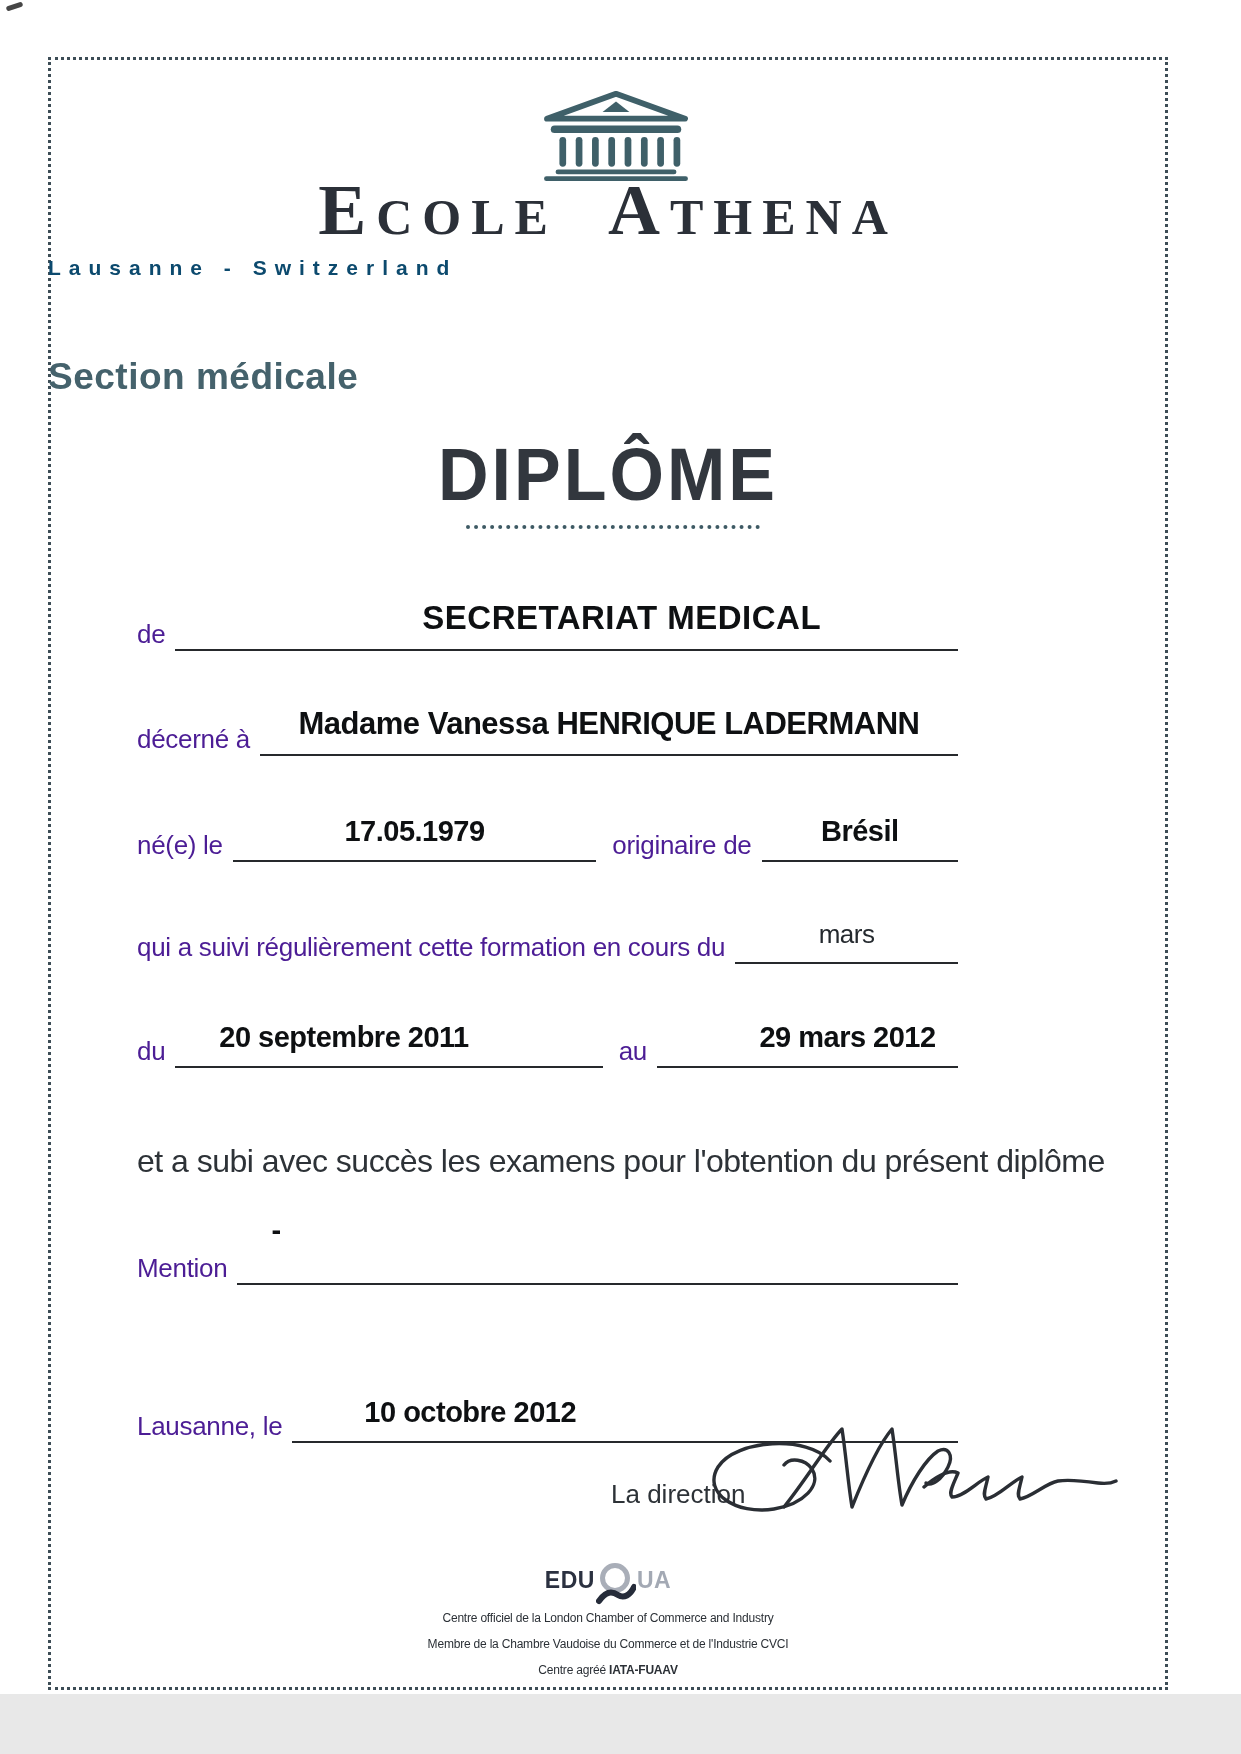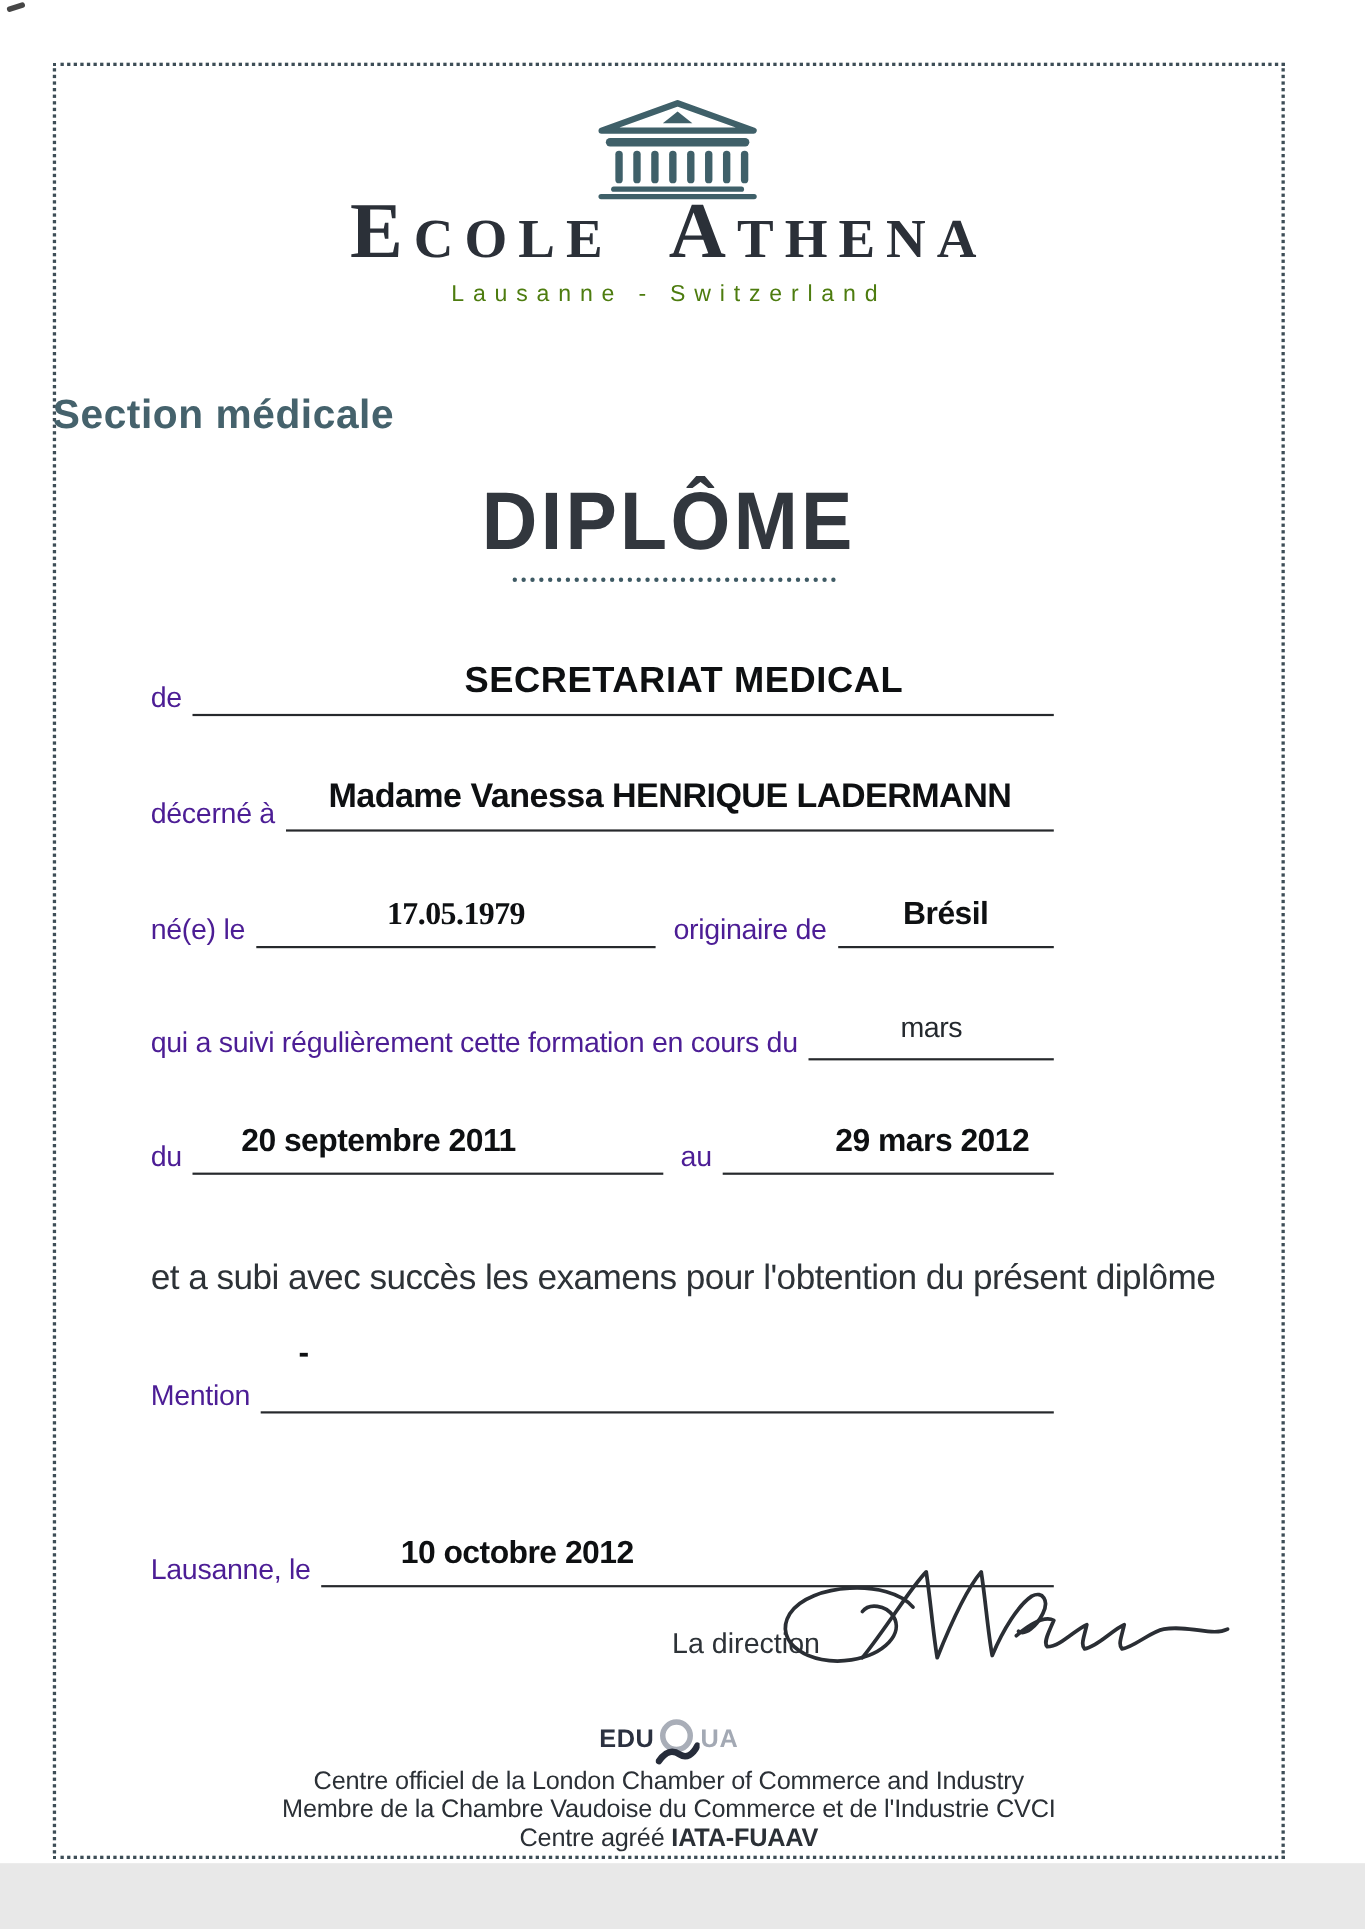"Lausanne - Switzerland" .school-location { color: #4d7c0f -> #0c4a6e; font-weight: 400 -> 700; text-align: center -> none }
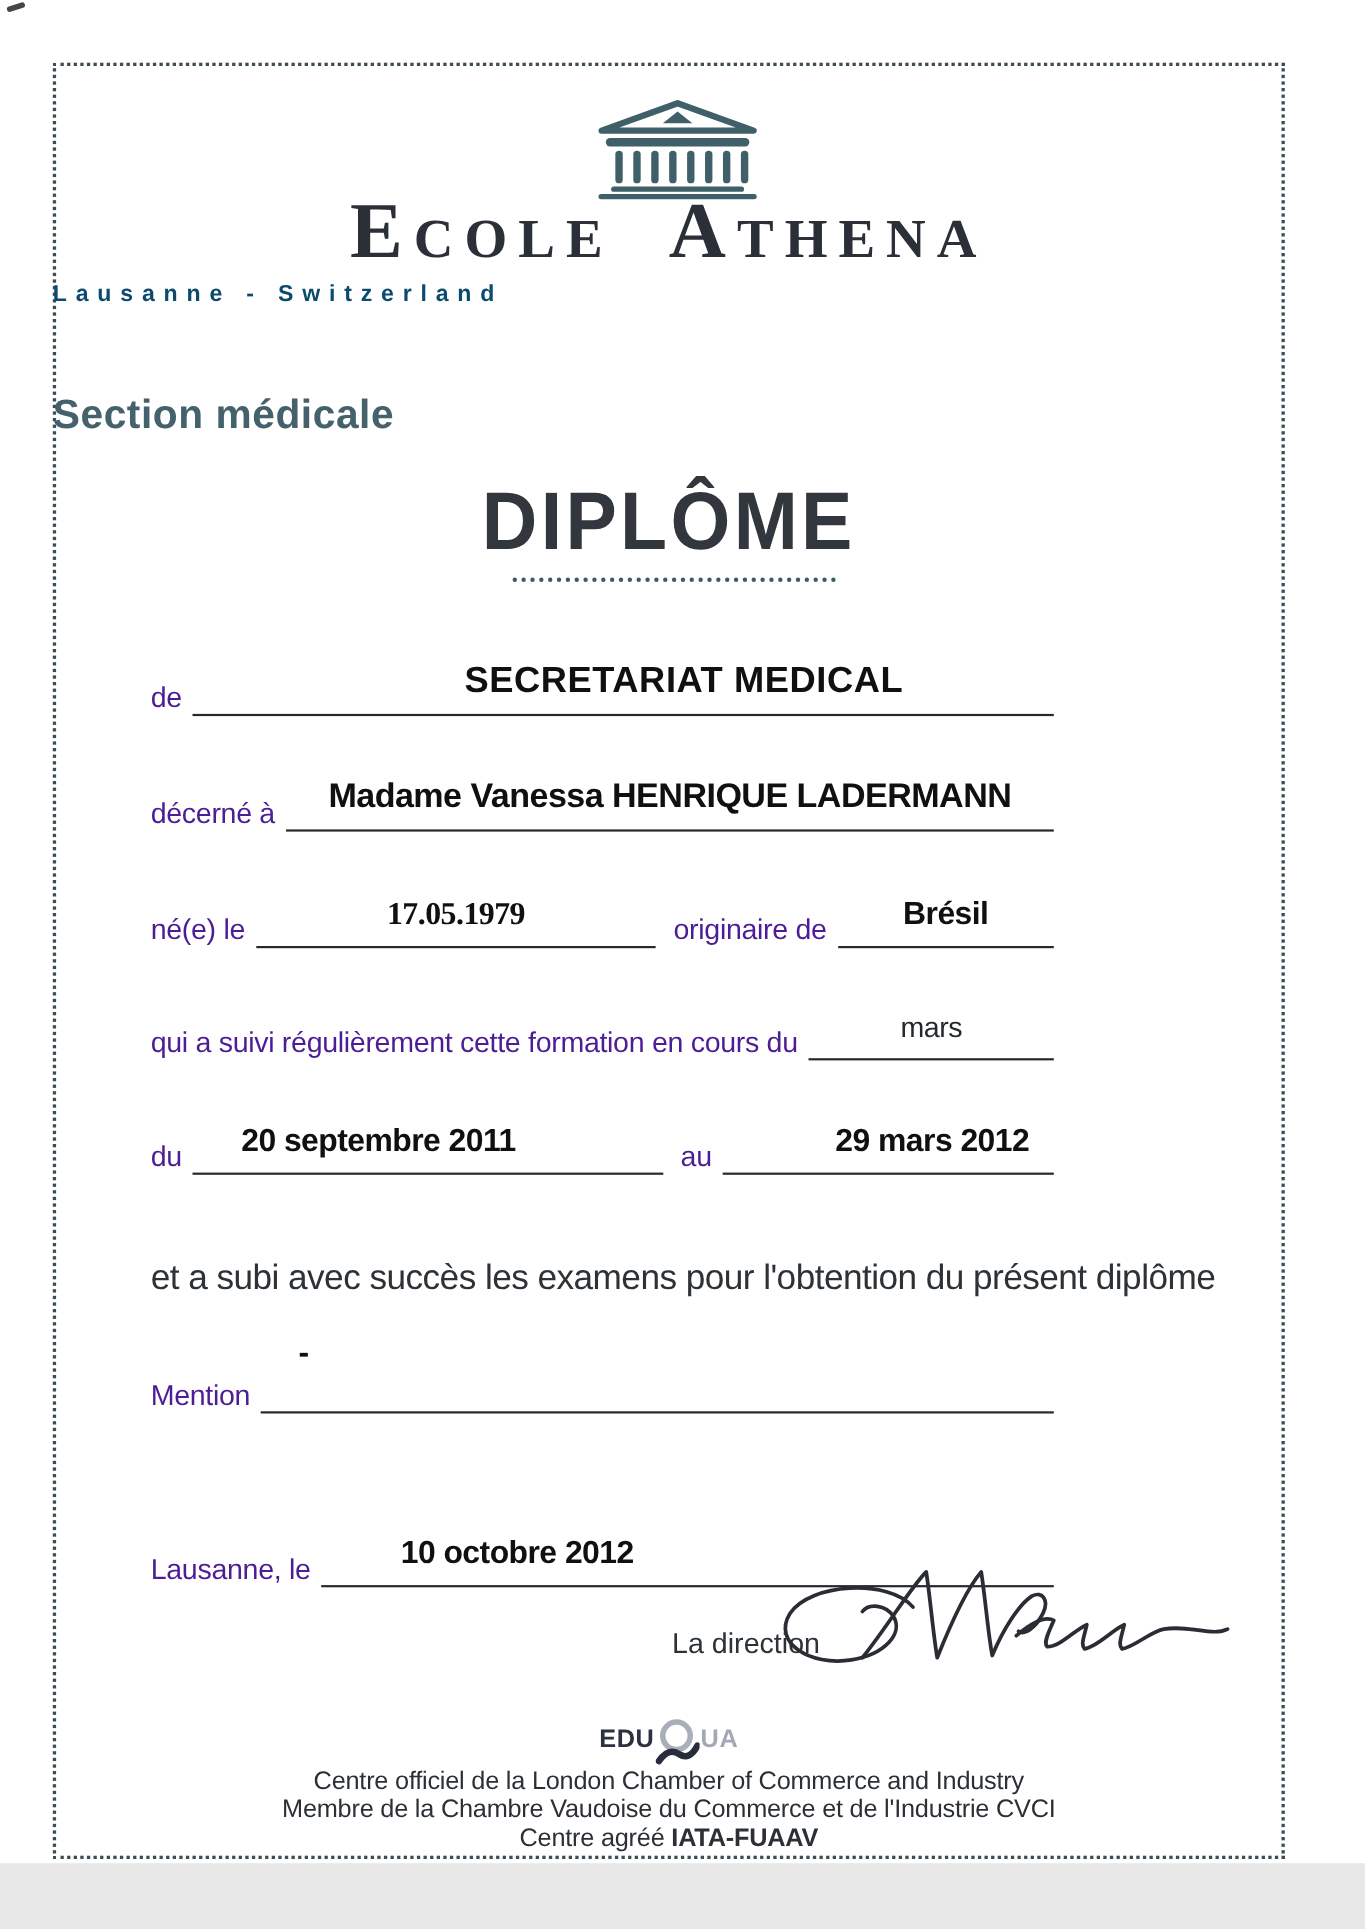"17.05.1979" .seg.s1 { font-family: Liberation Serif, serif -> none }
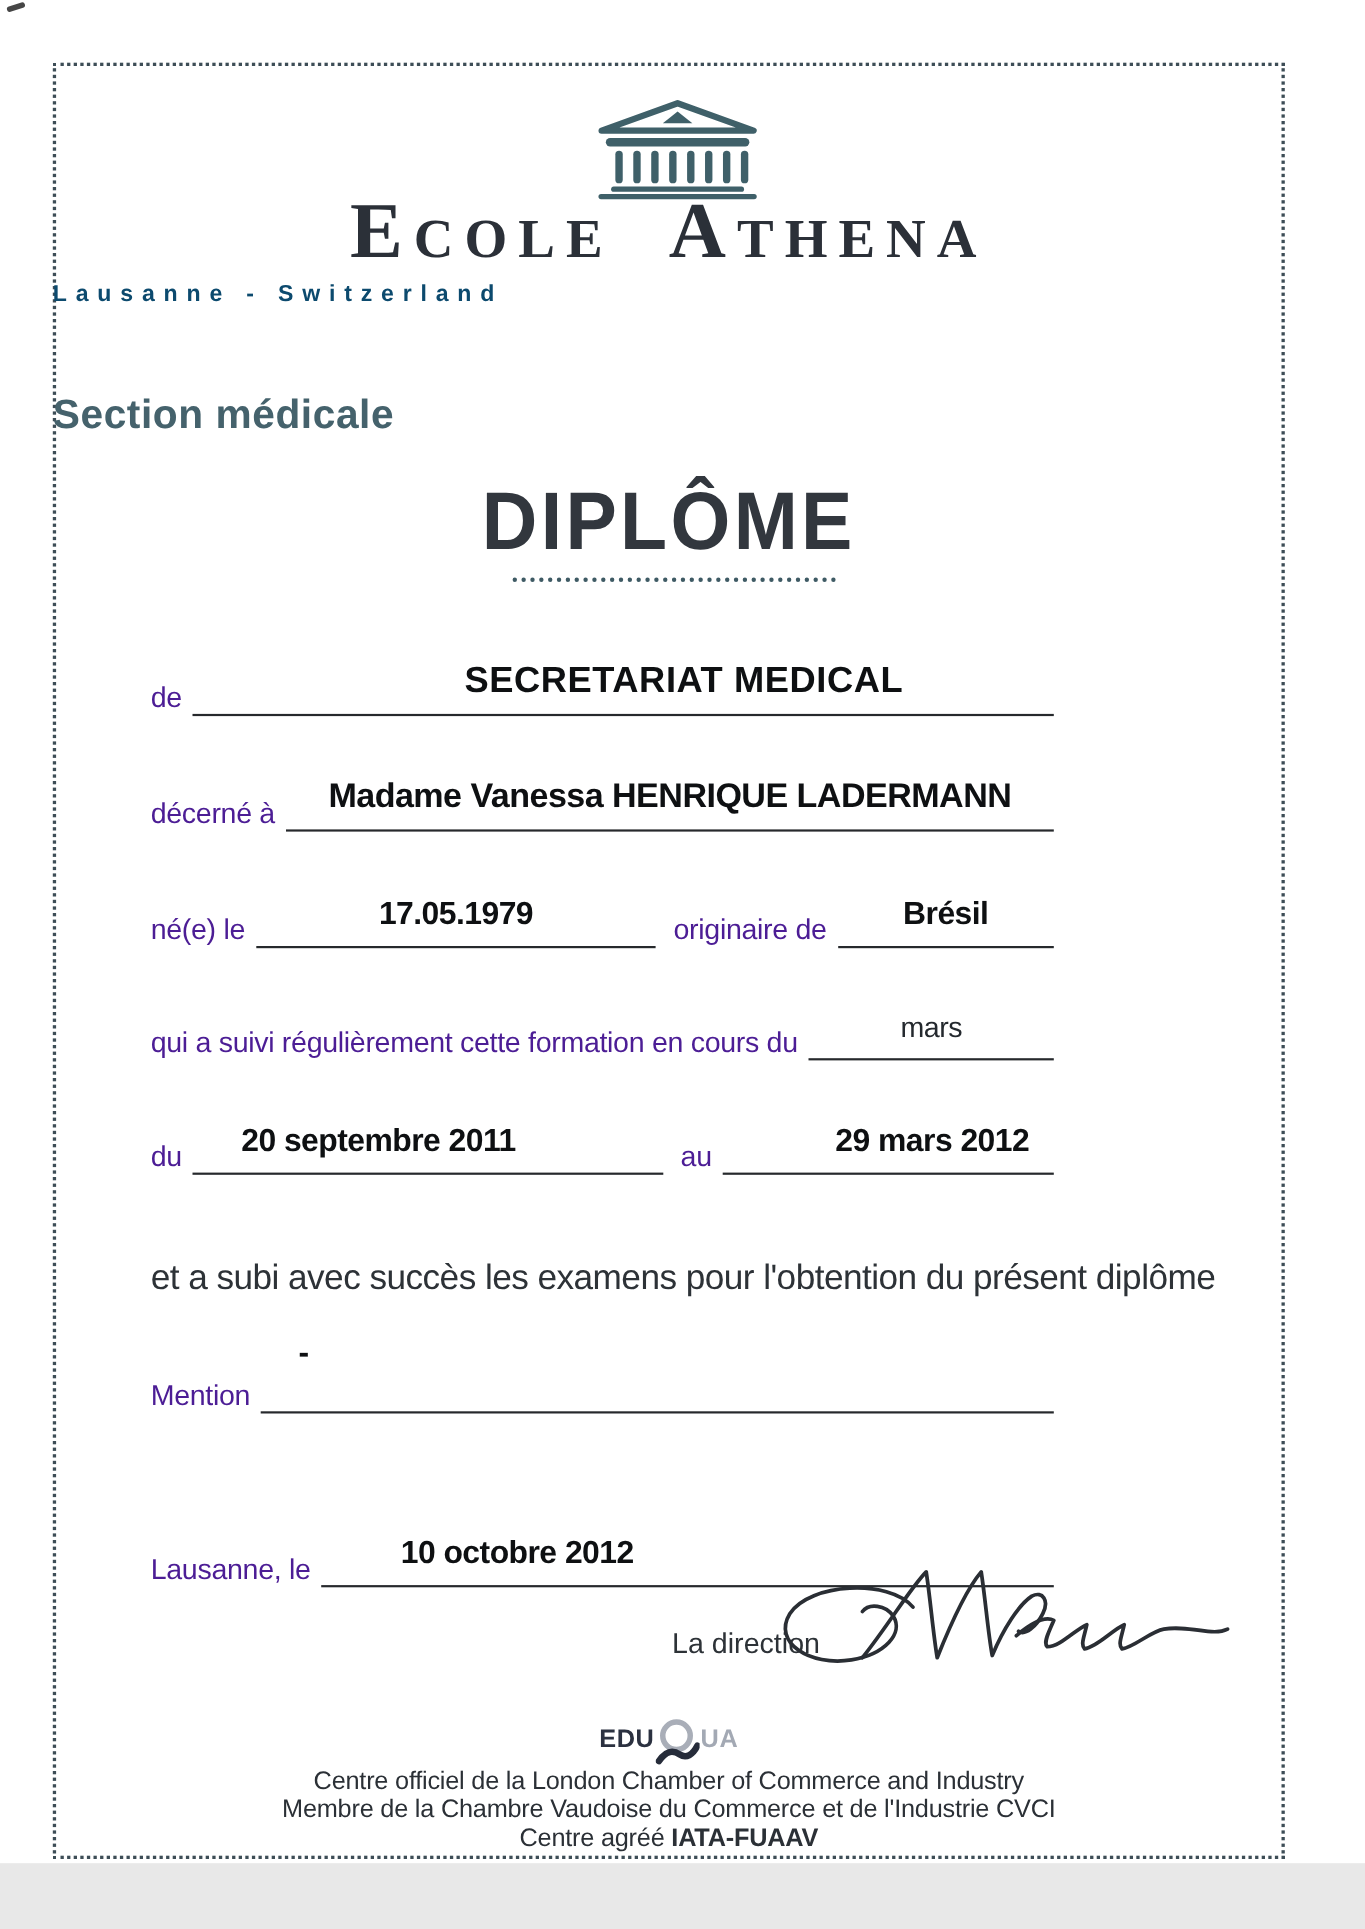"Centre officiel de la London" .footer { font-size: 23px -> 12px }
